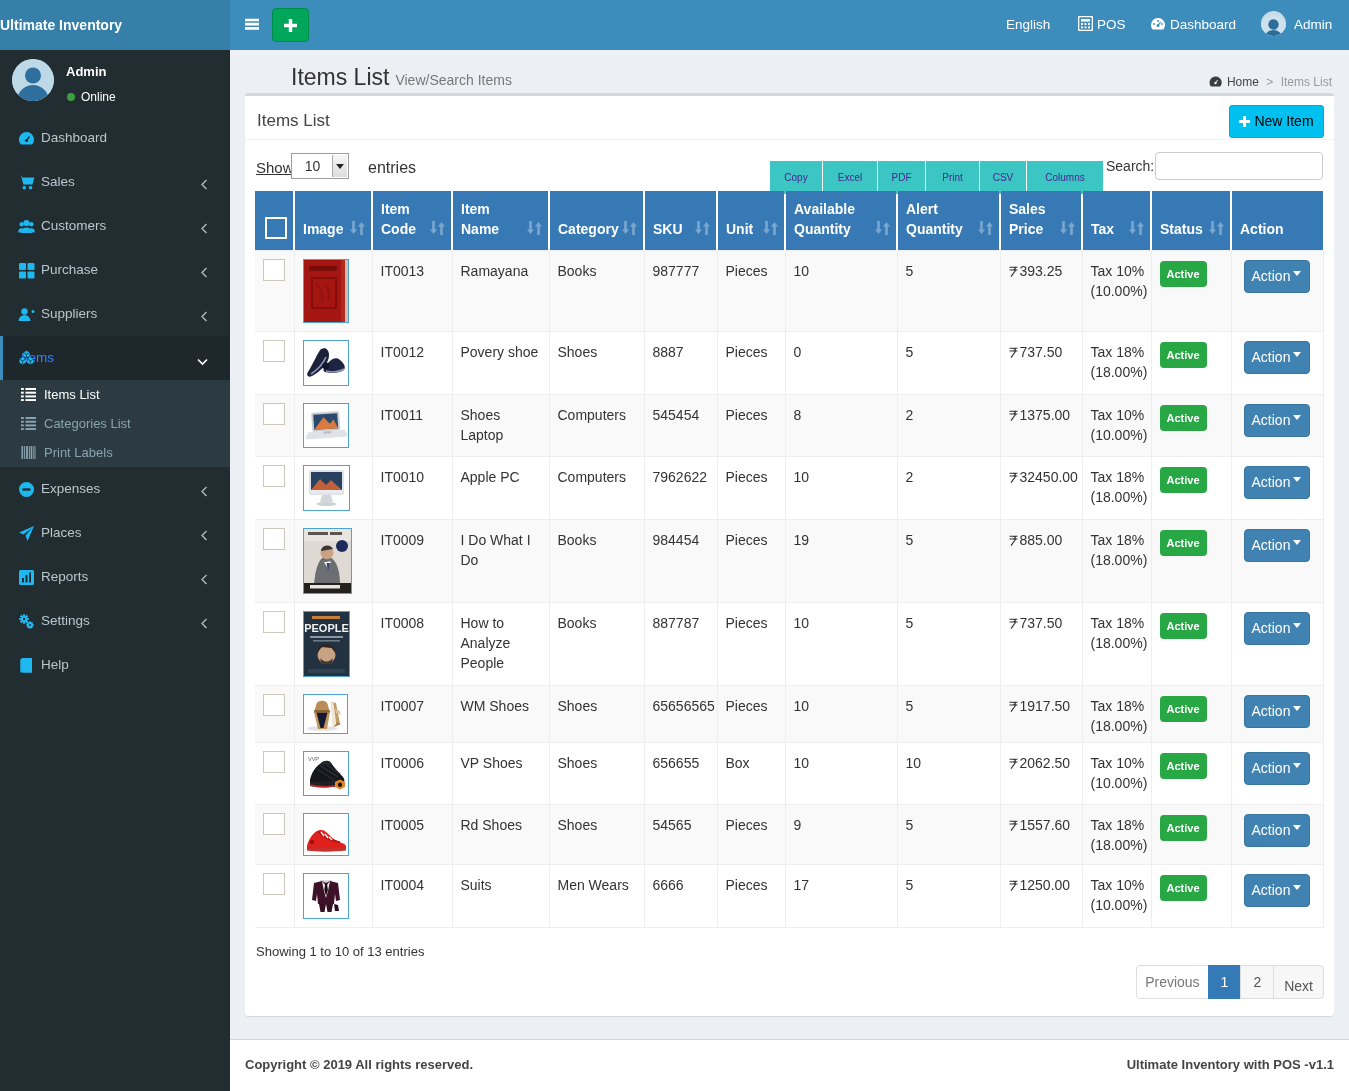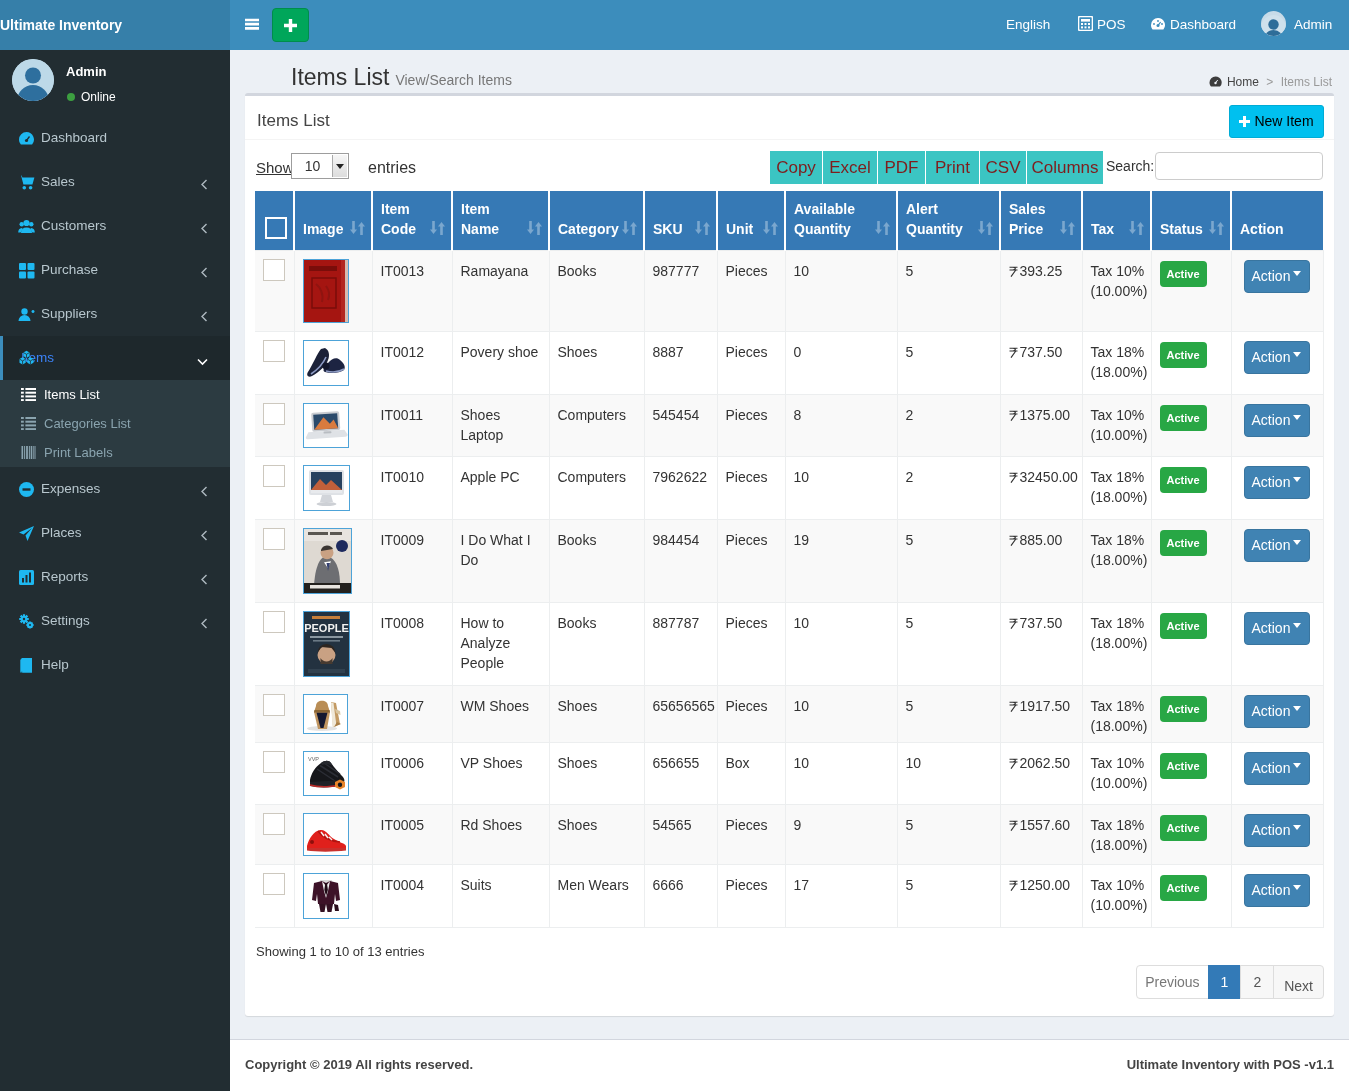"Copy" .dtb { color: #7f1d1d -> #4c1d95; font-size: 17px -> 10px; margin-top: none -> 10px }
